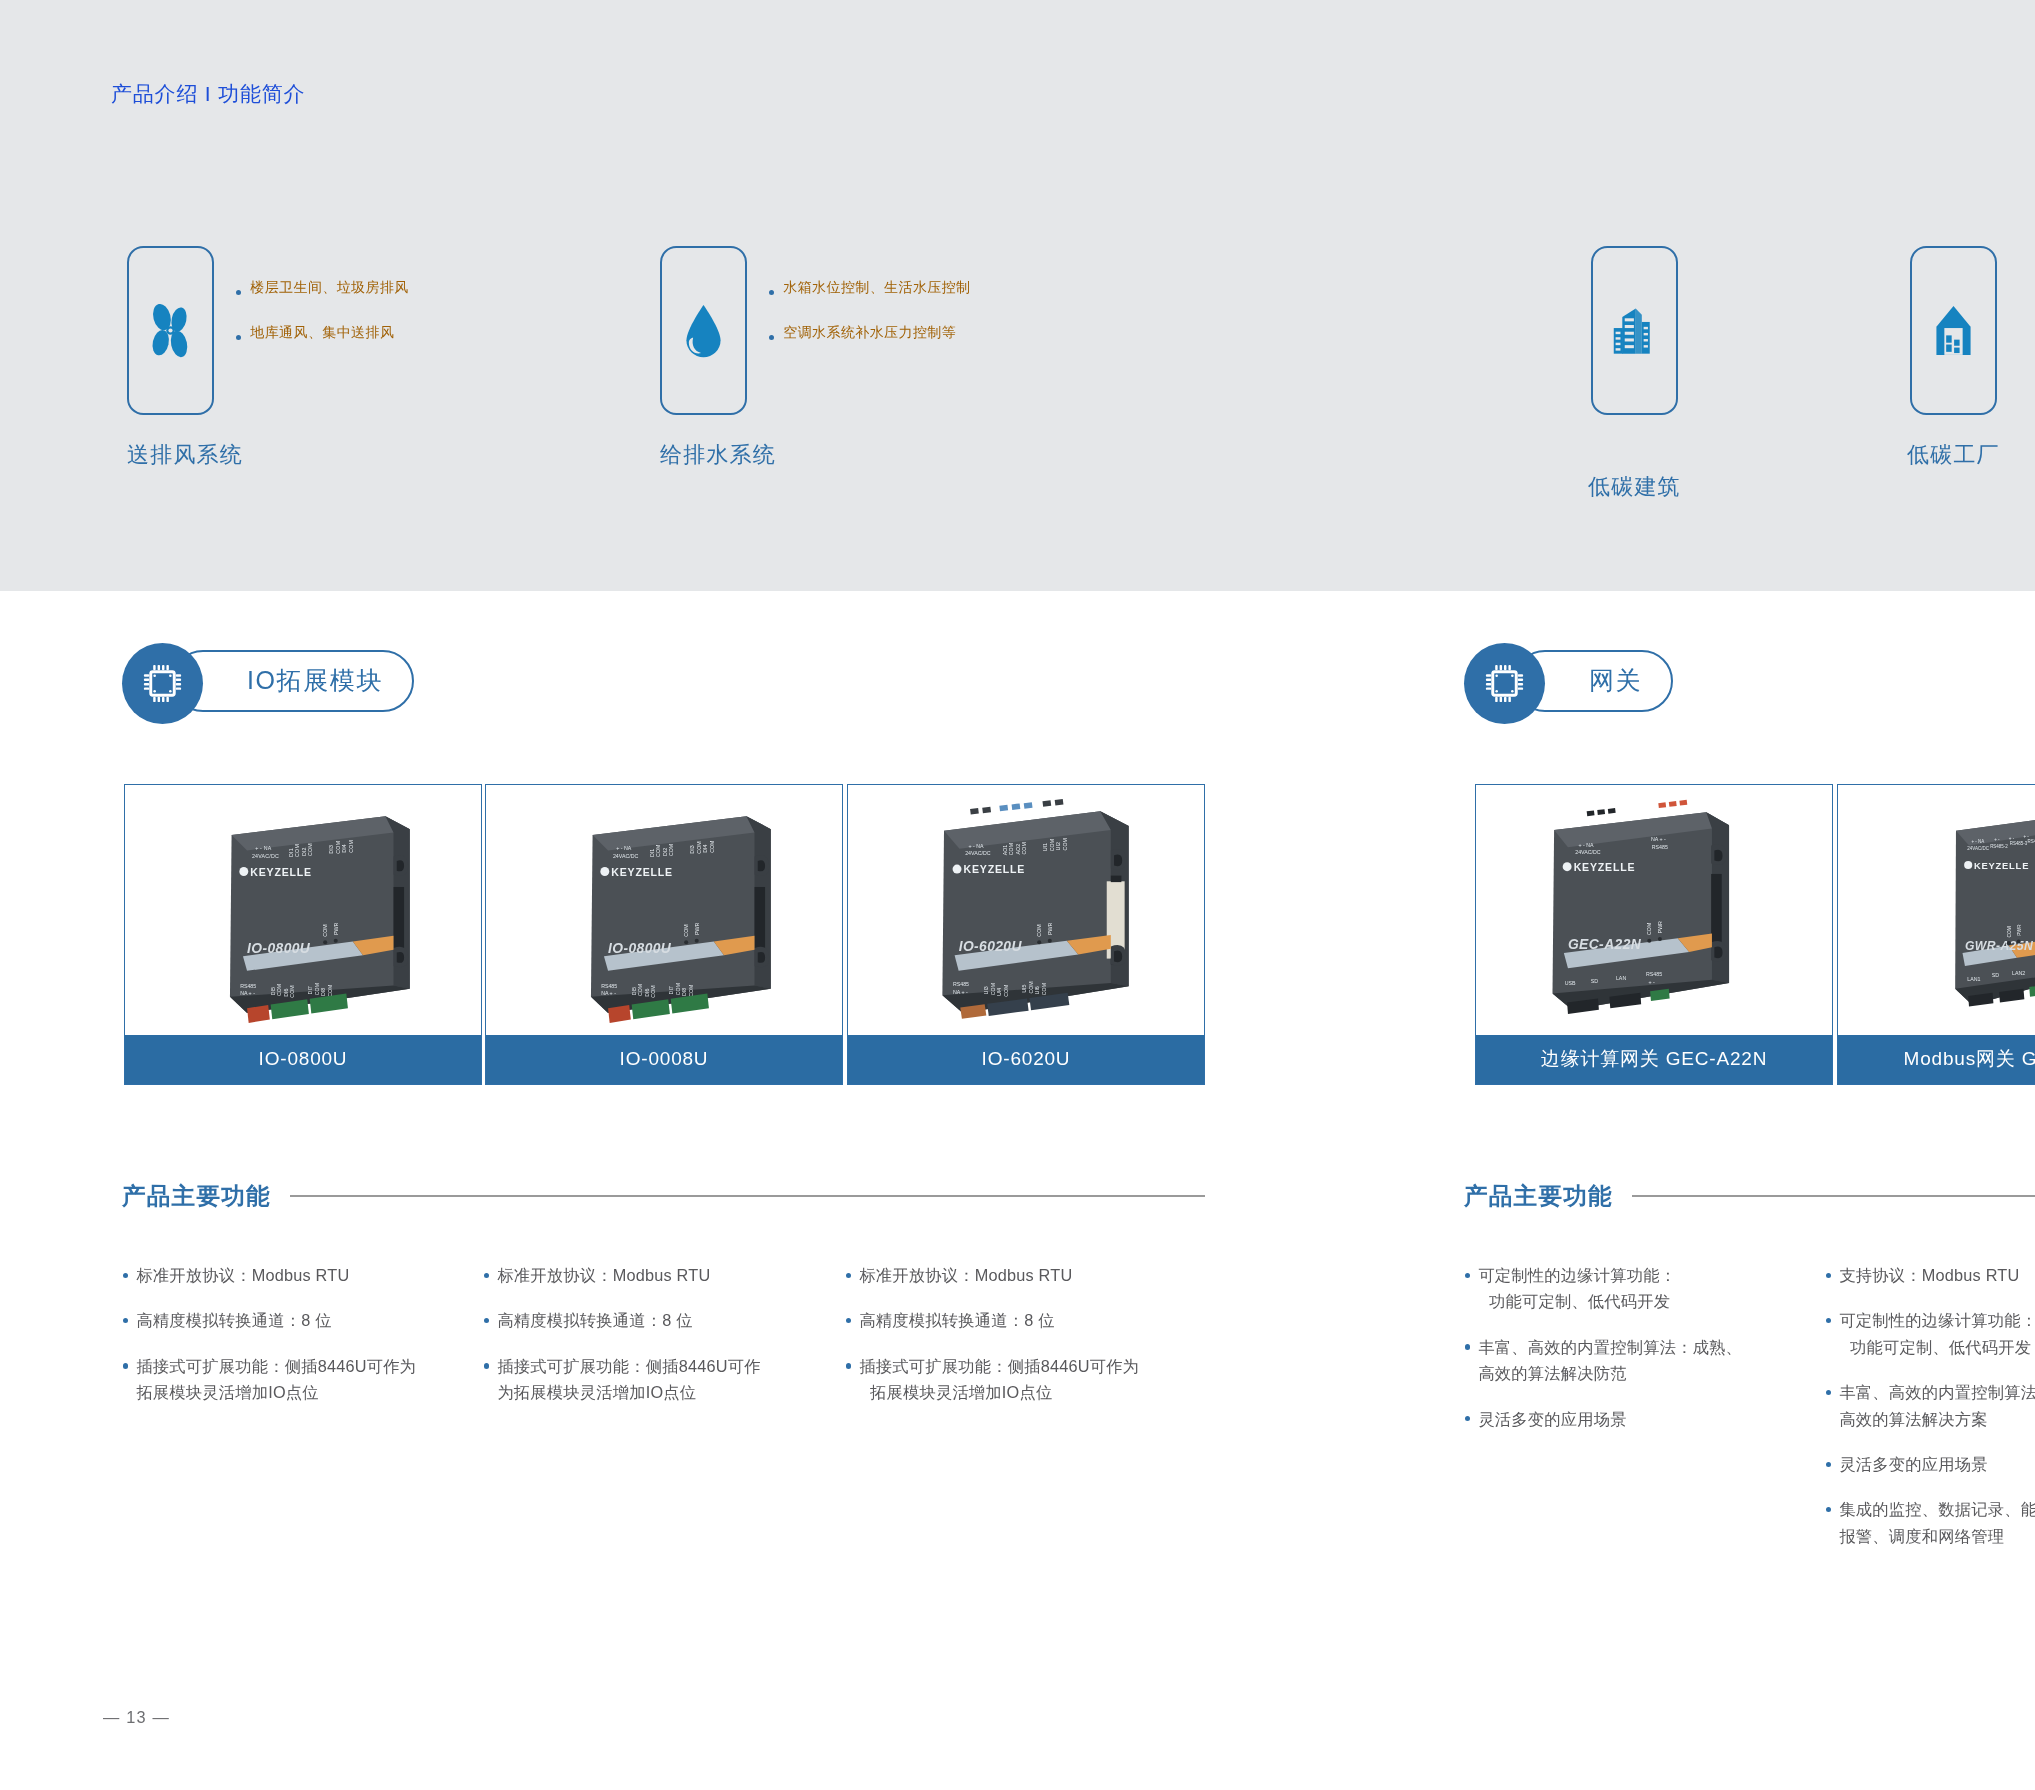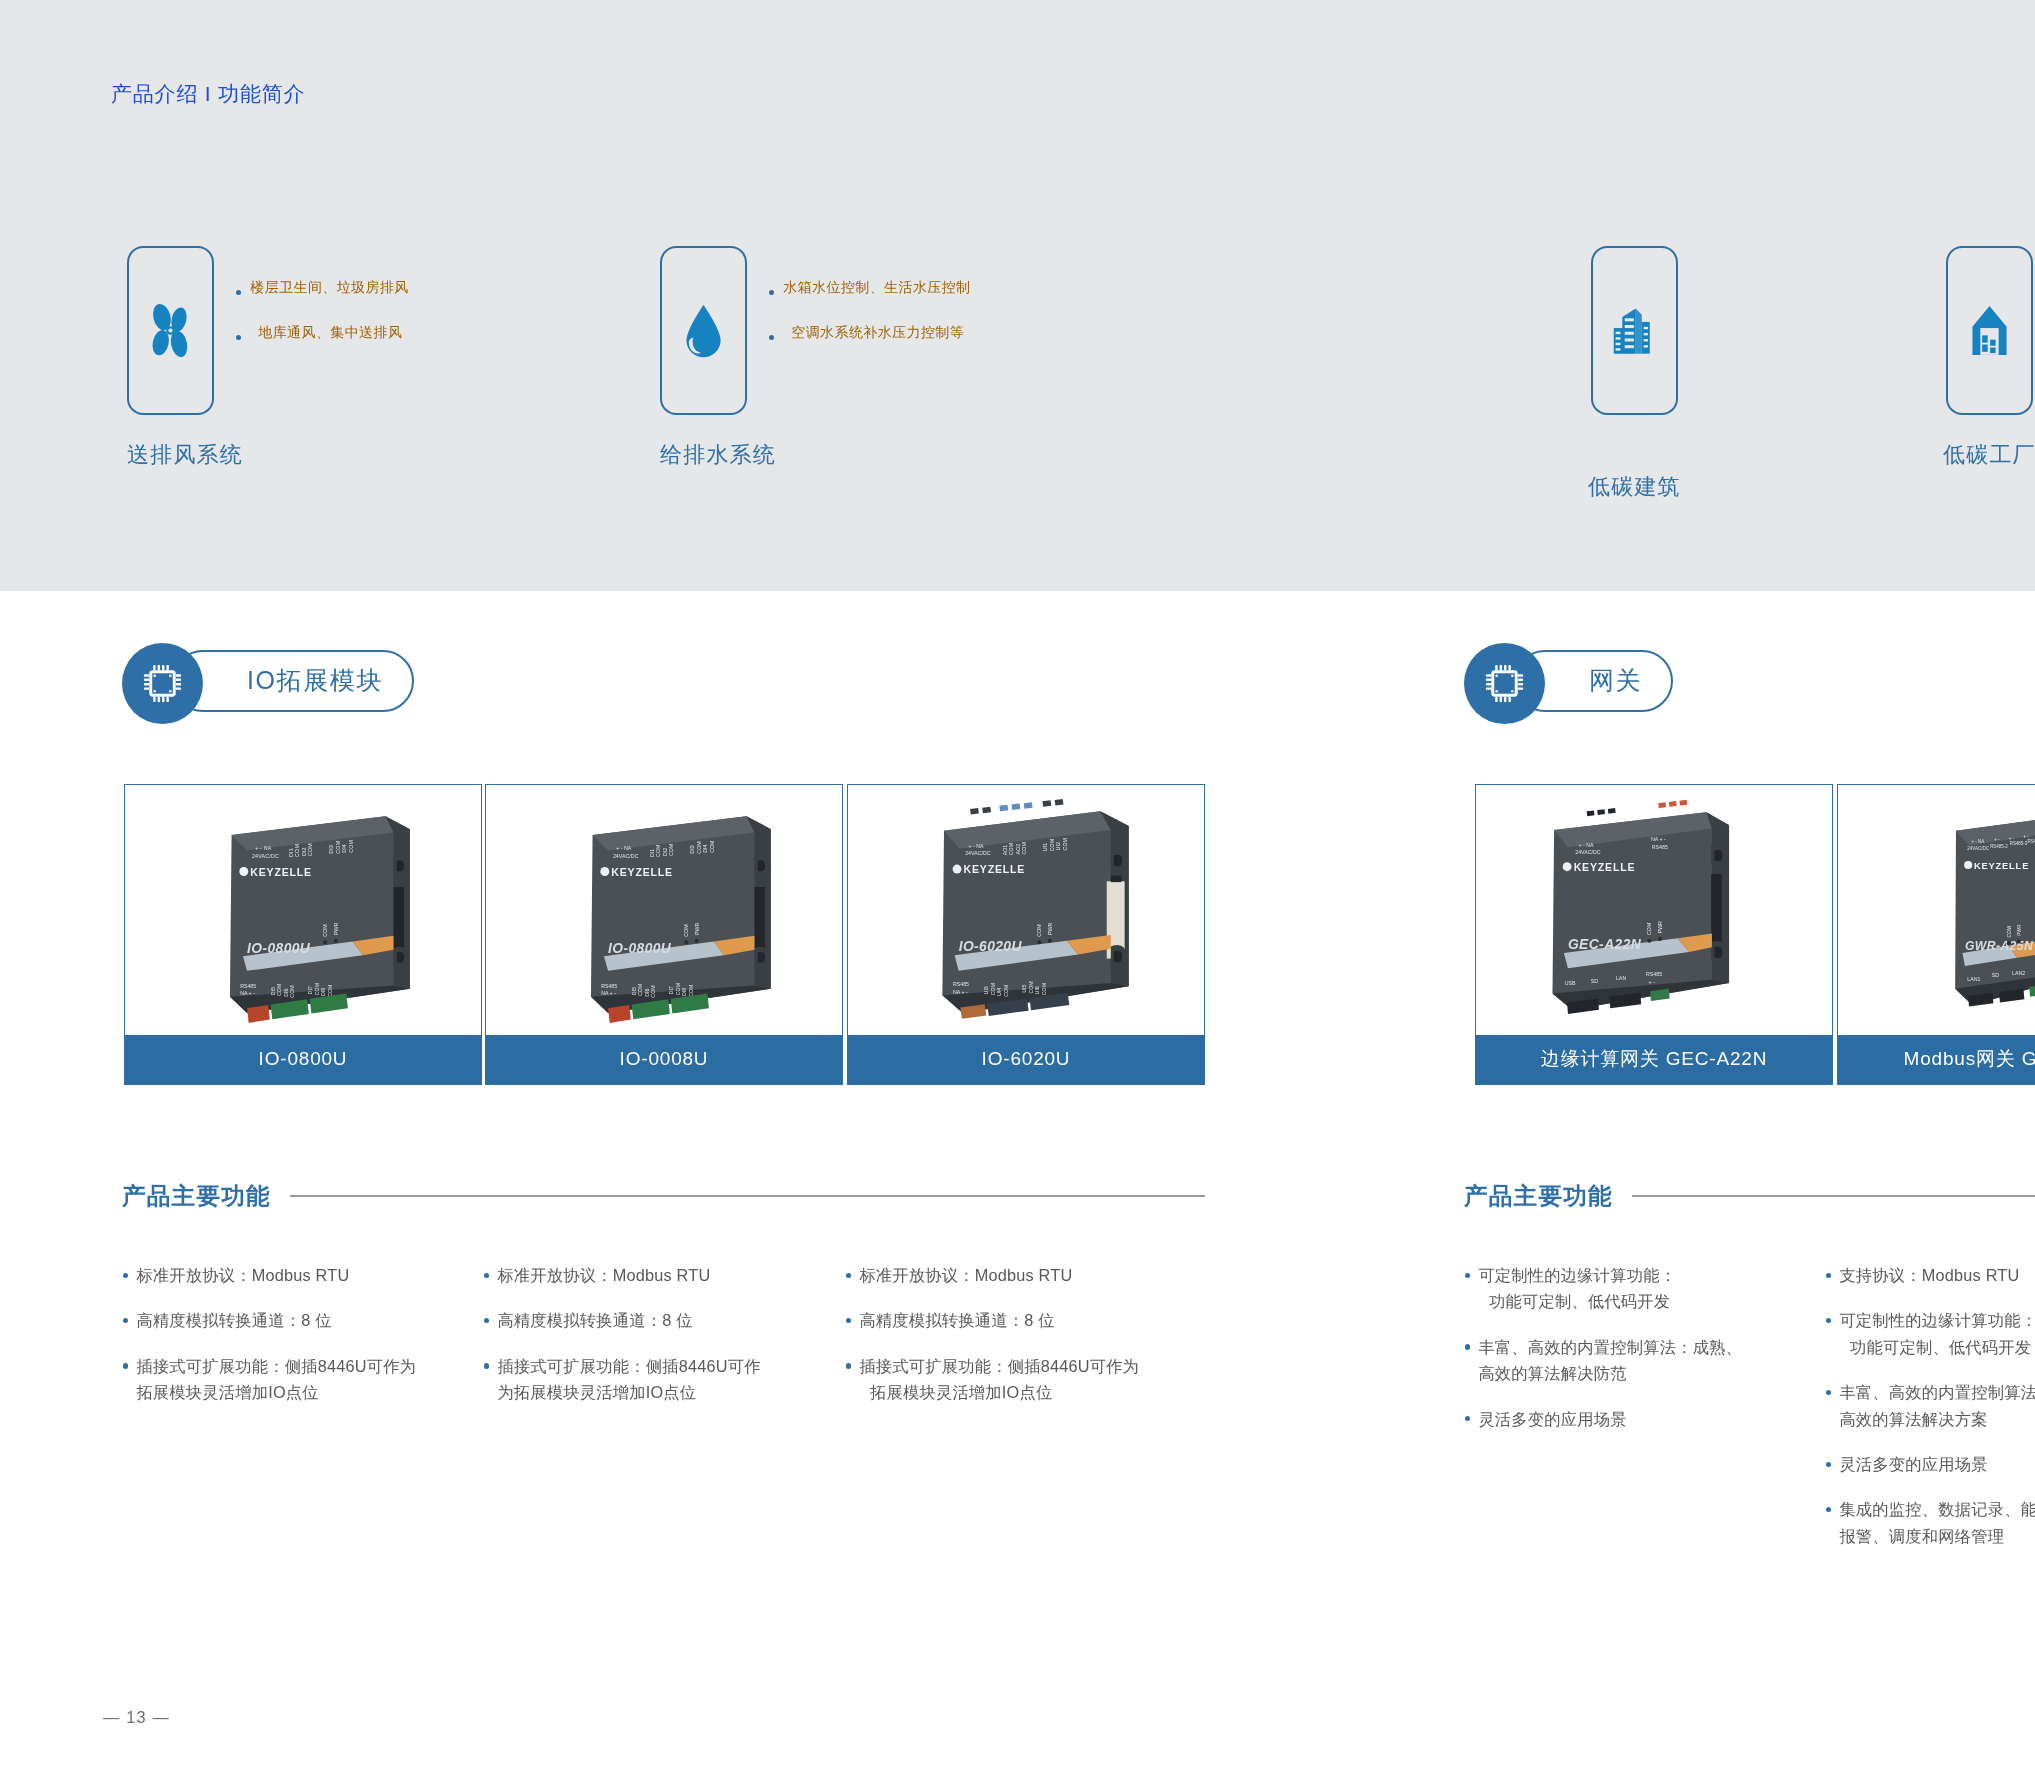"地库通风、集中送排风" .app-bullets .bl:last-child { gap: 8px -> none }
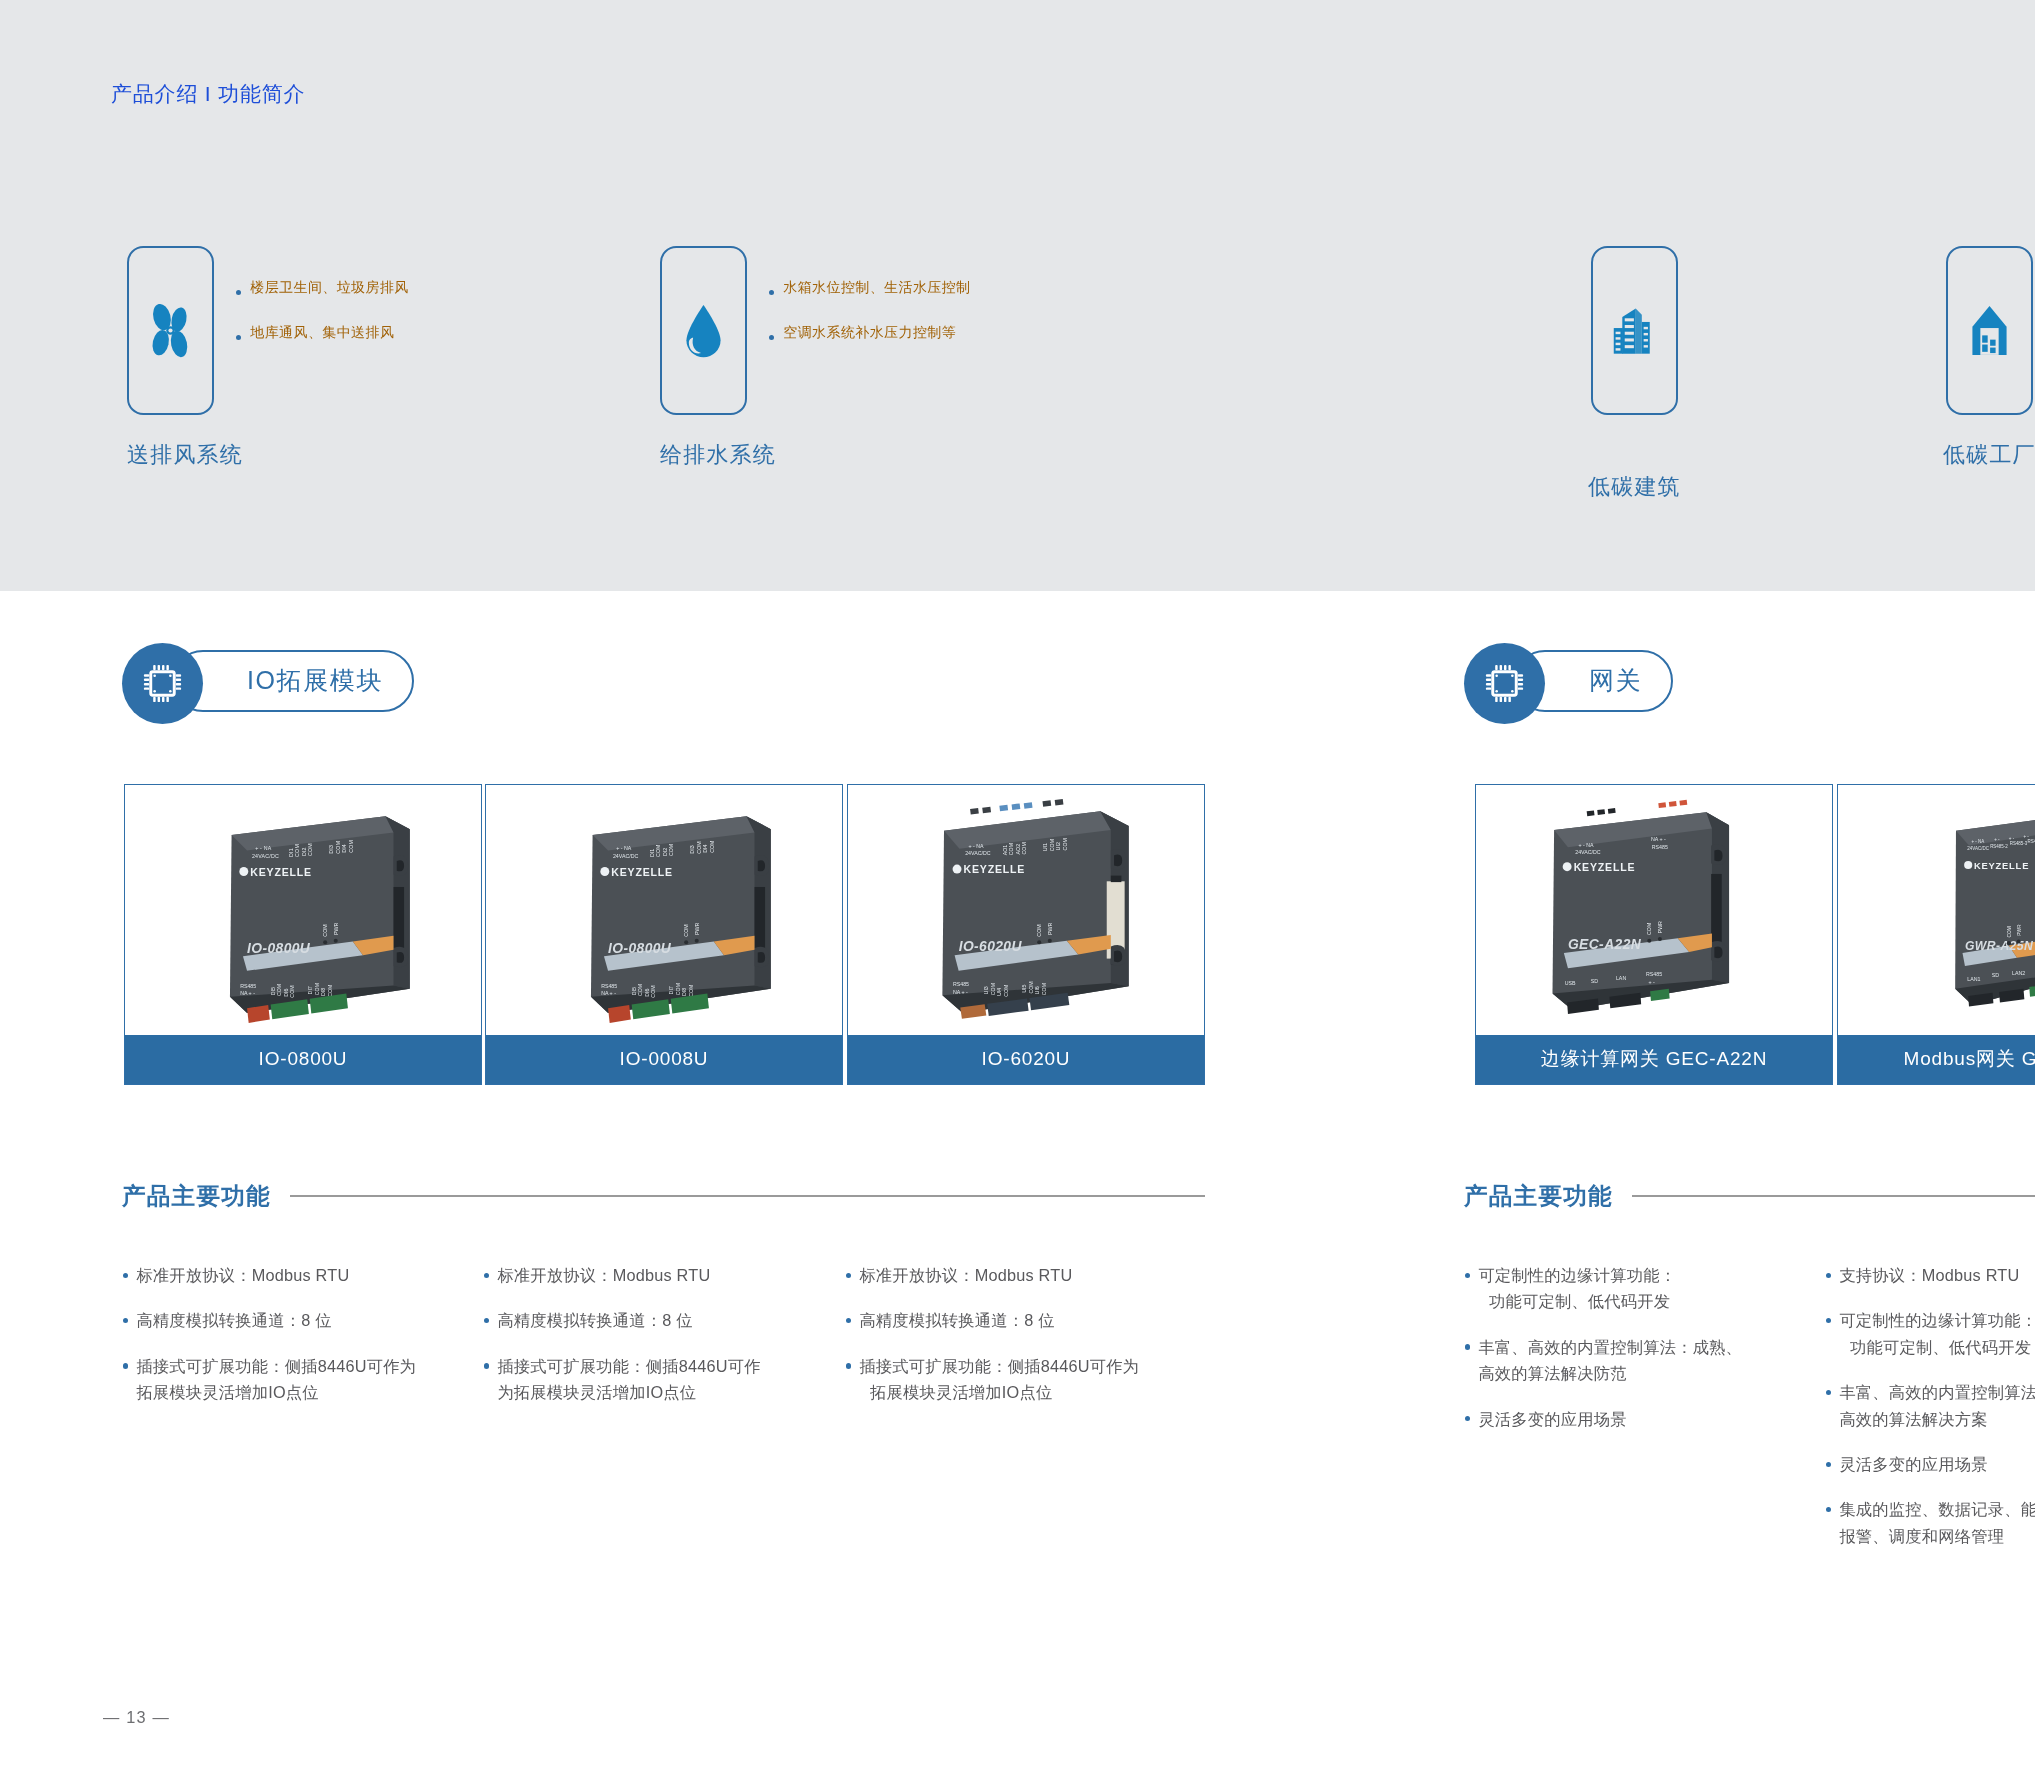"低碳工厂" div.app-block { margin-left: 36px -> none }
